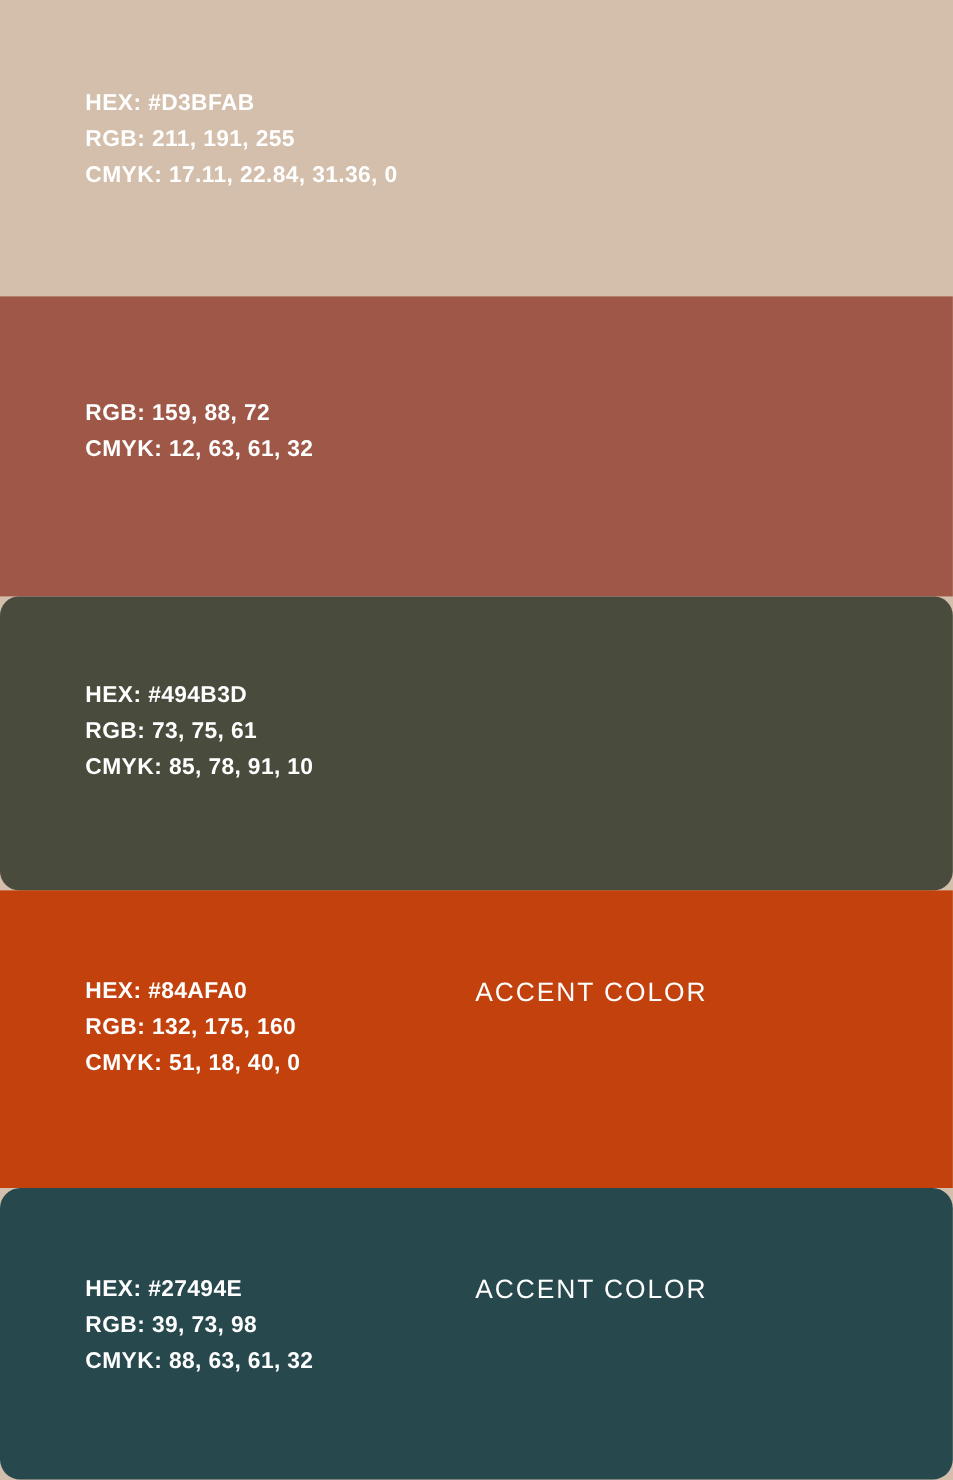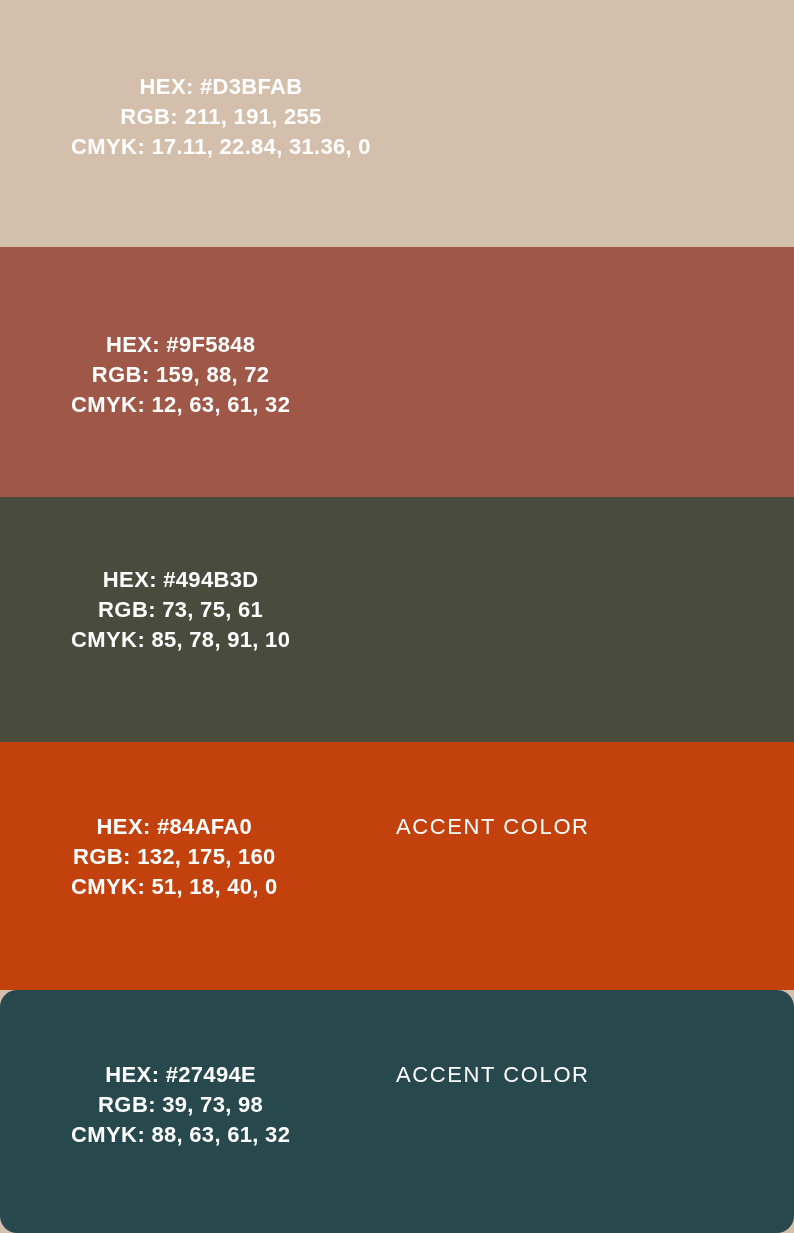"HEX: #D3BFAB" .spec-line { font-size: 22px -> 19px; text-align: center -> none }
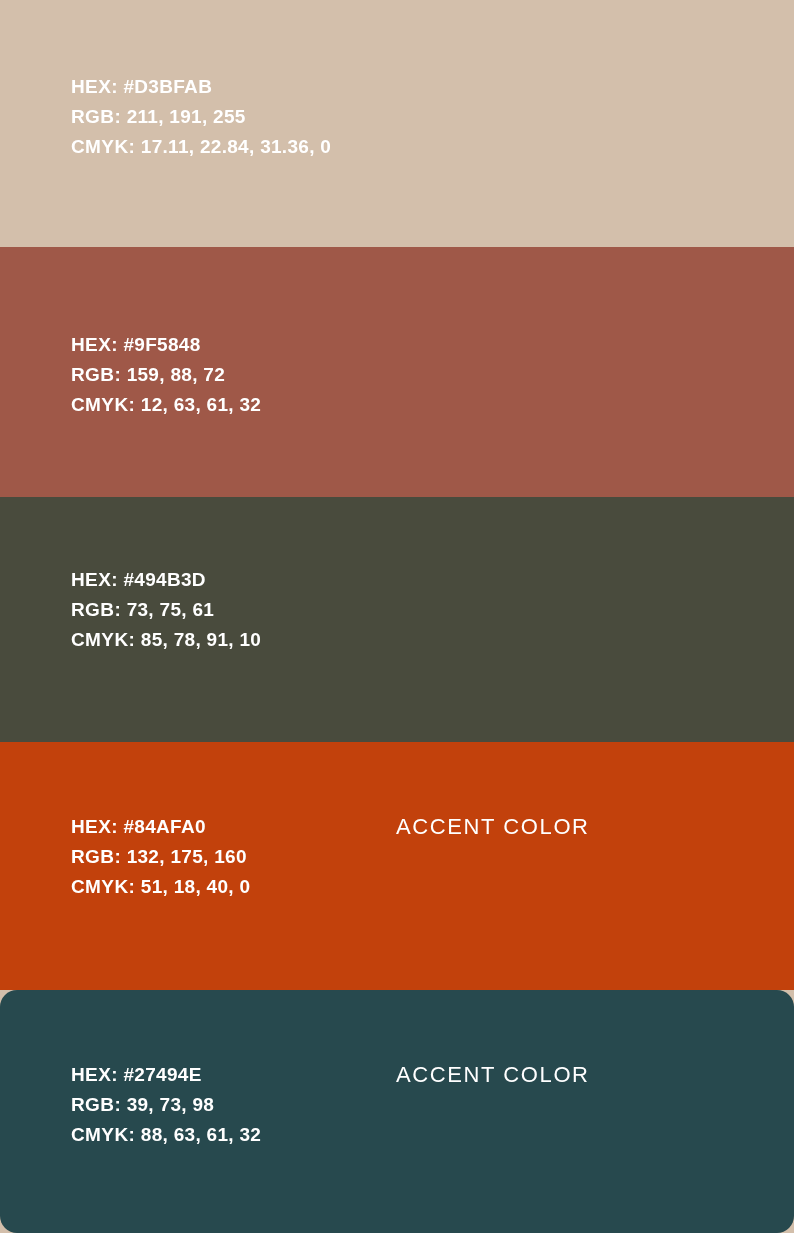"HEX: #9F5848" span.spec-line { html: <span><span>HEX:</span> <span>#9F5848</span></span> -> none }
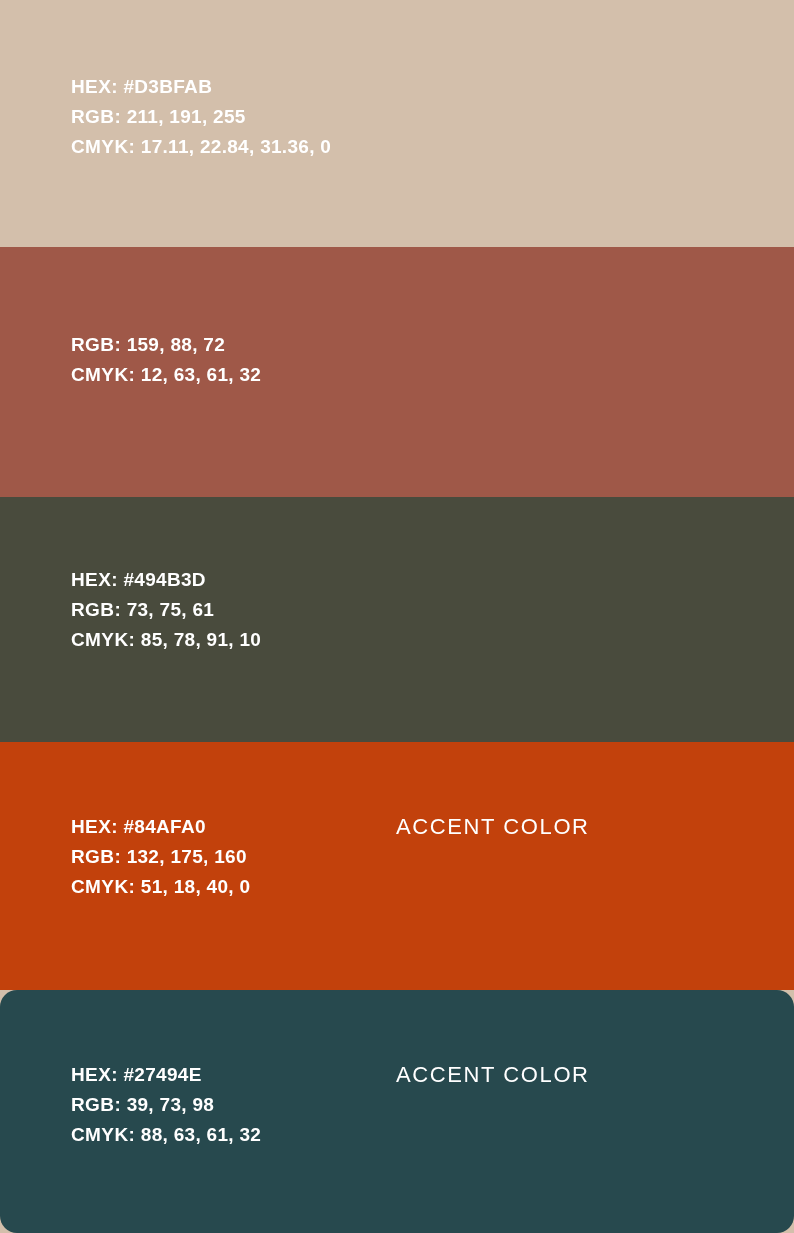"HEX: #494B3D" div.swatch-band { border-radius: none -> 16px }
